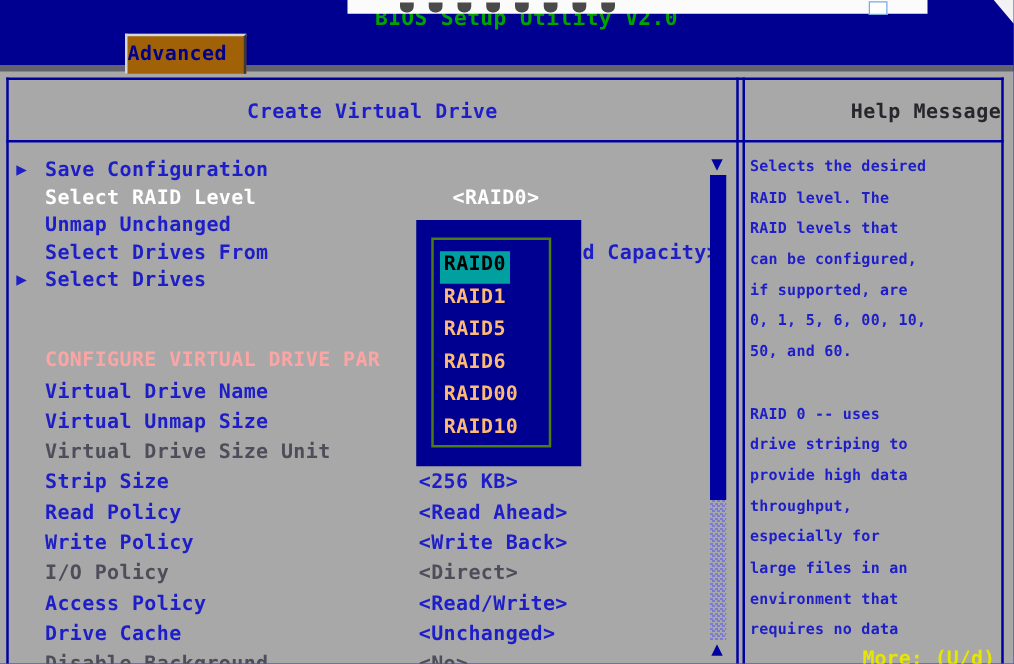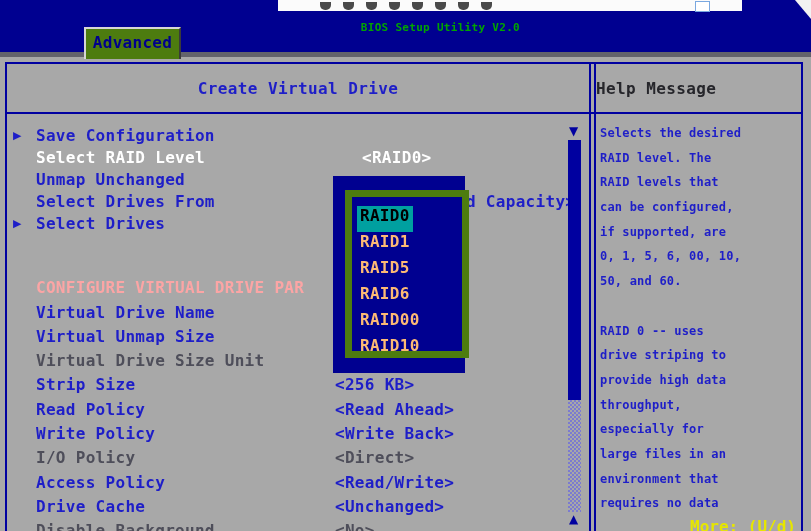"BIOS Setup Utility V2.0" .bios-title { font-size: 11px -> 17px; top: 21px -> 5px }
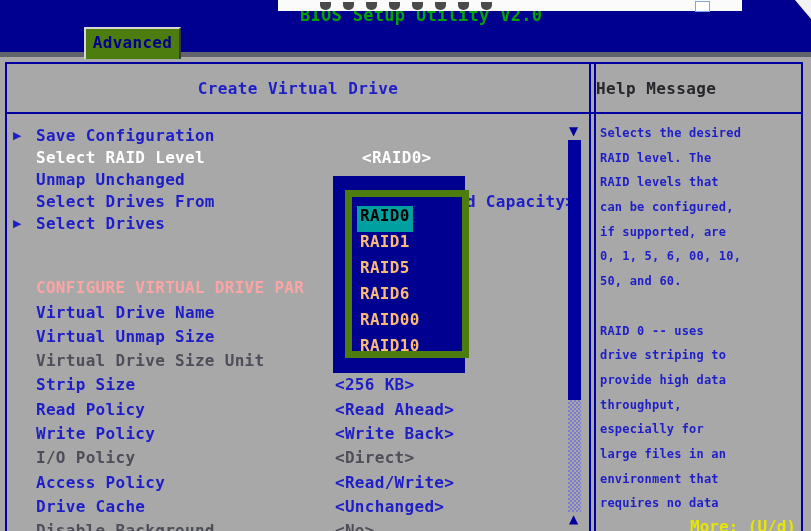"Advanced" .tab { background: #4d7c0f -> #a16207; left: 84px -> 100px; text-align: center -> none }
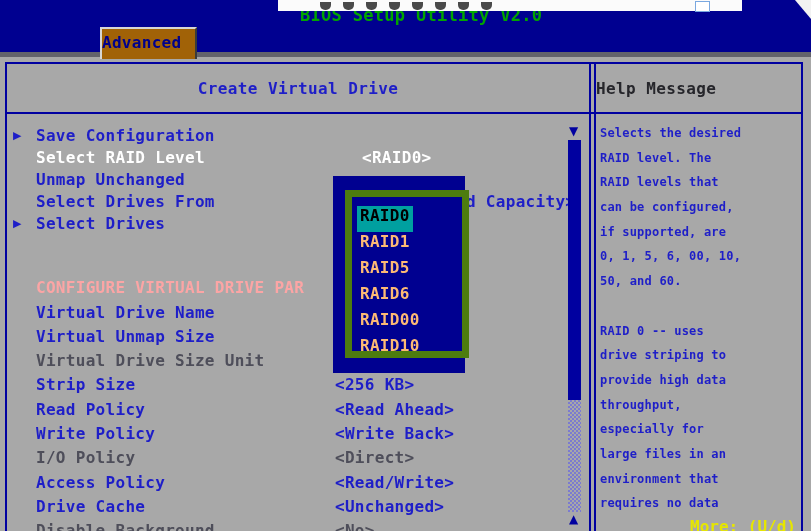"Help Message" .help-title { text-align: left -> right }
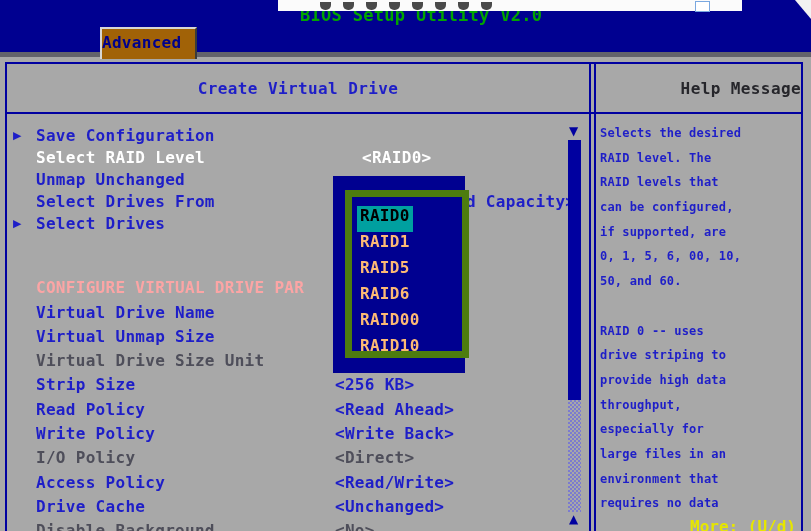"RAID0" .dd-inner { border: 7px solid #4d7c0f -> 2px solid #4d7c0f; width: 124px -> 96px }
